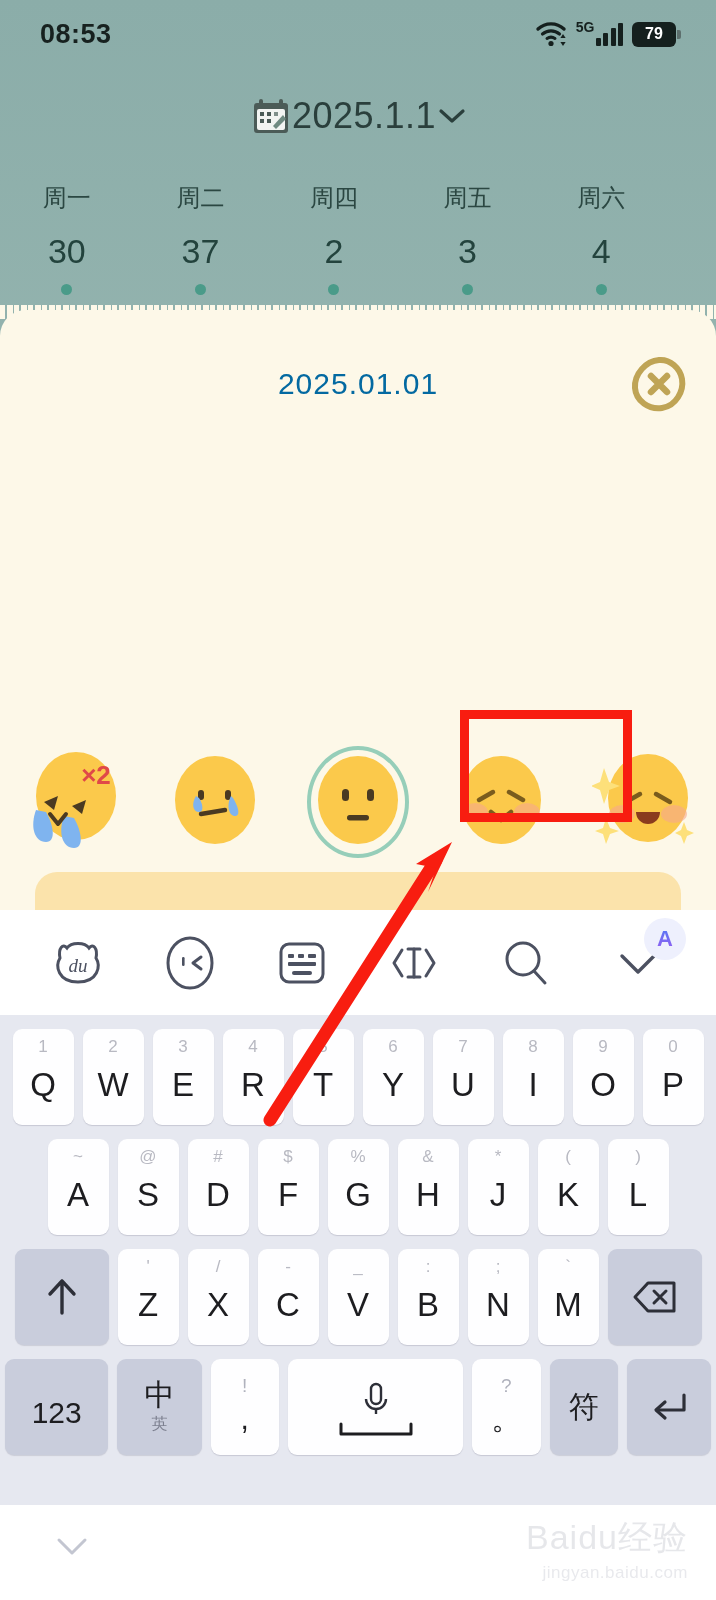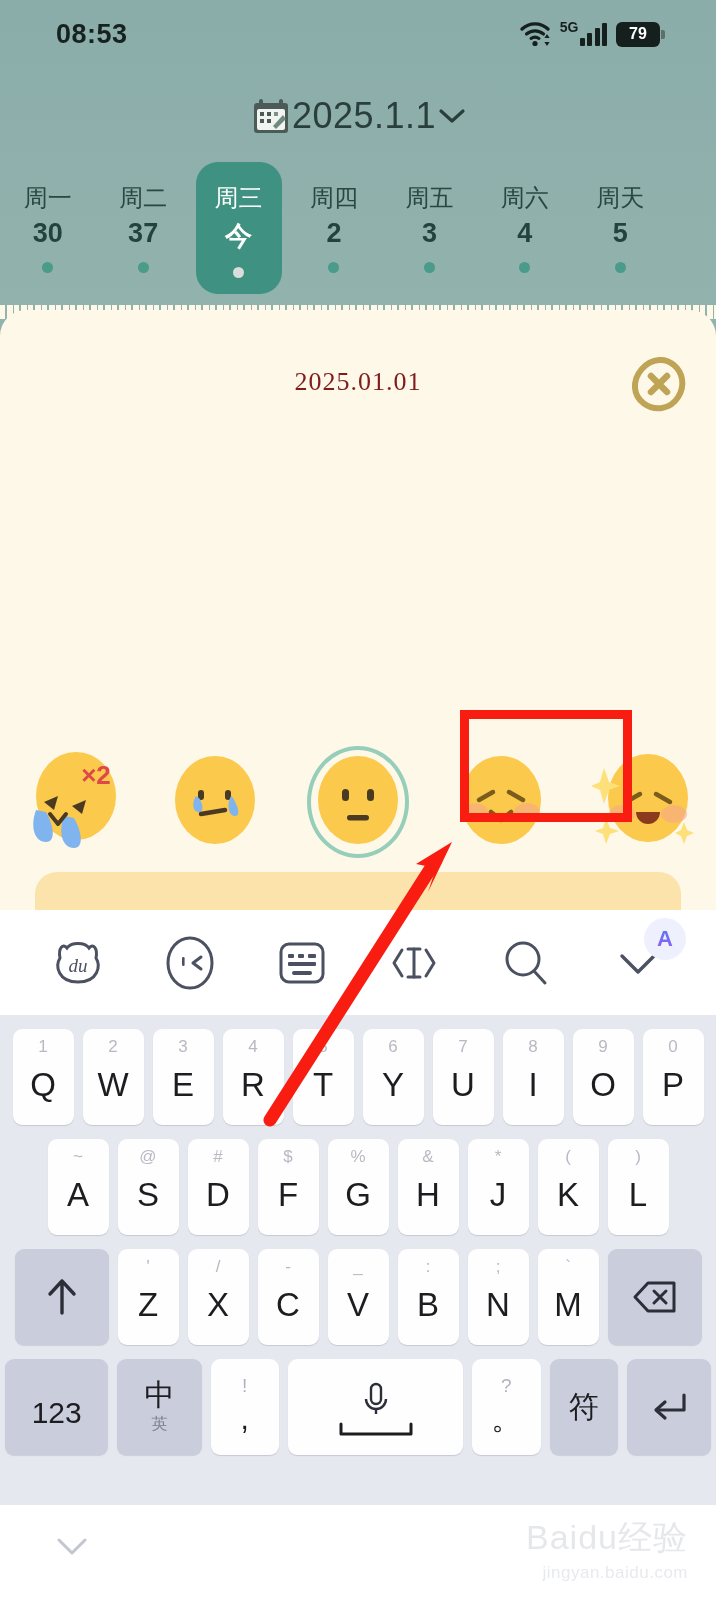"08:53" .statusbar { padding: 0 56px -> 0 40px }
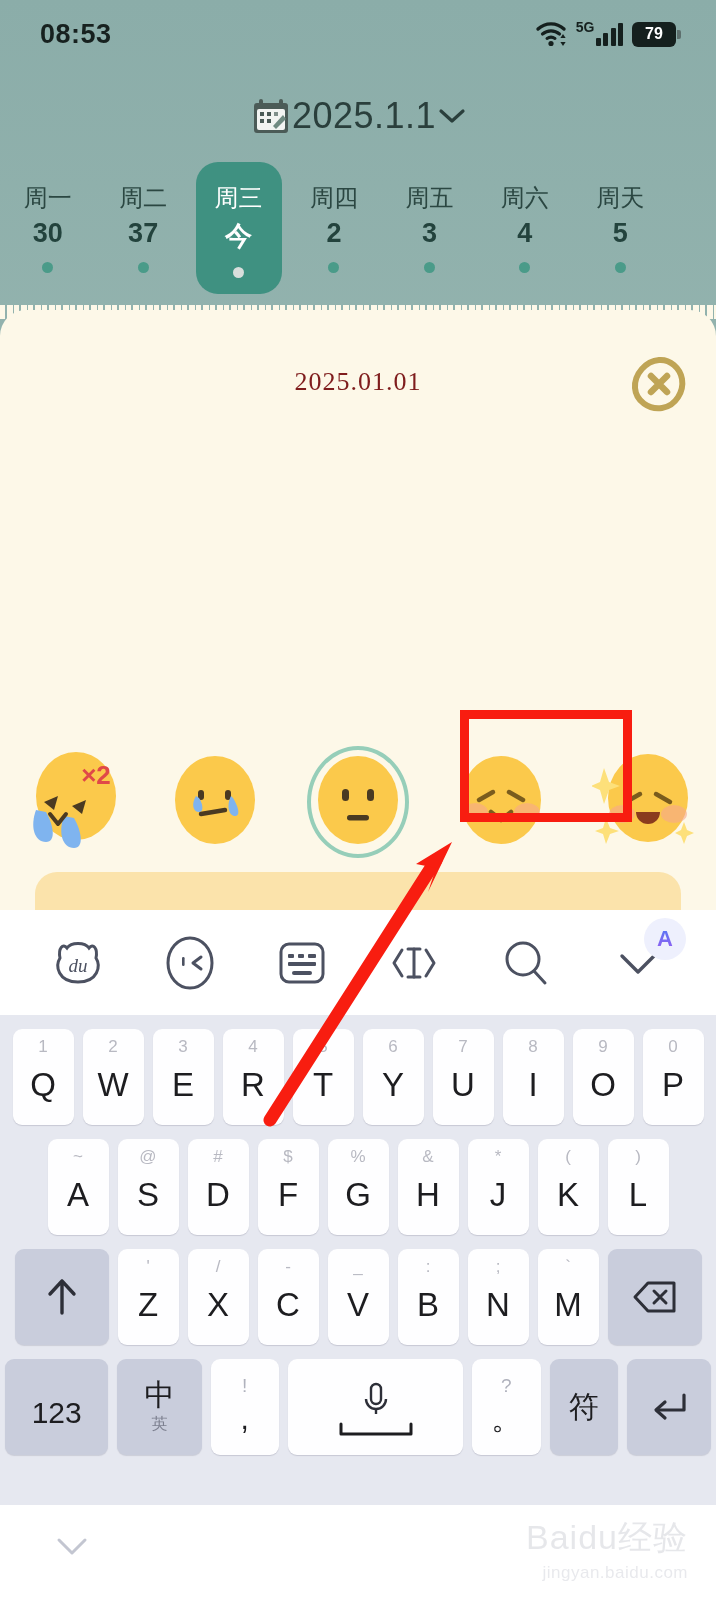"周三" div.day-col { html: <div> <div></div> <div>周三</div> <div>今</div> <div></div> </div> -> none }
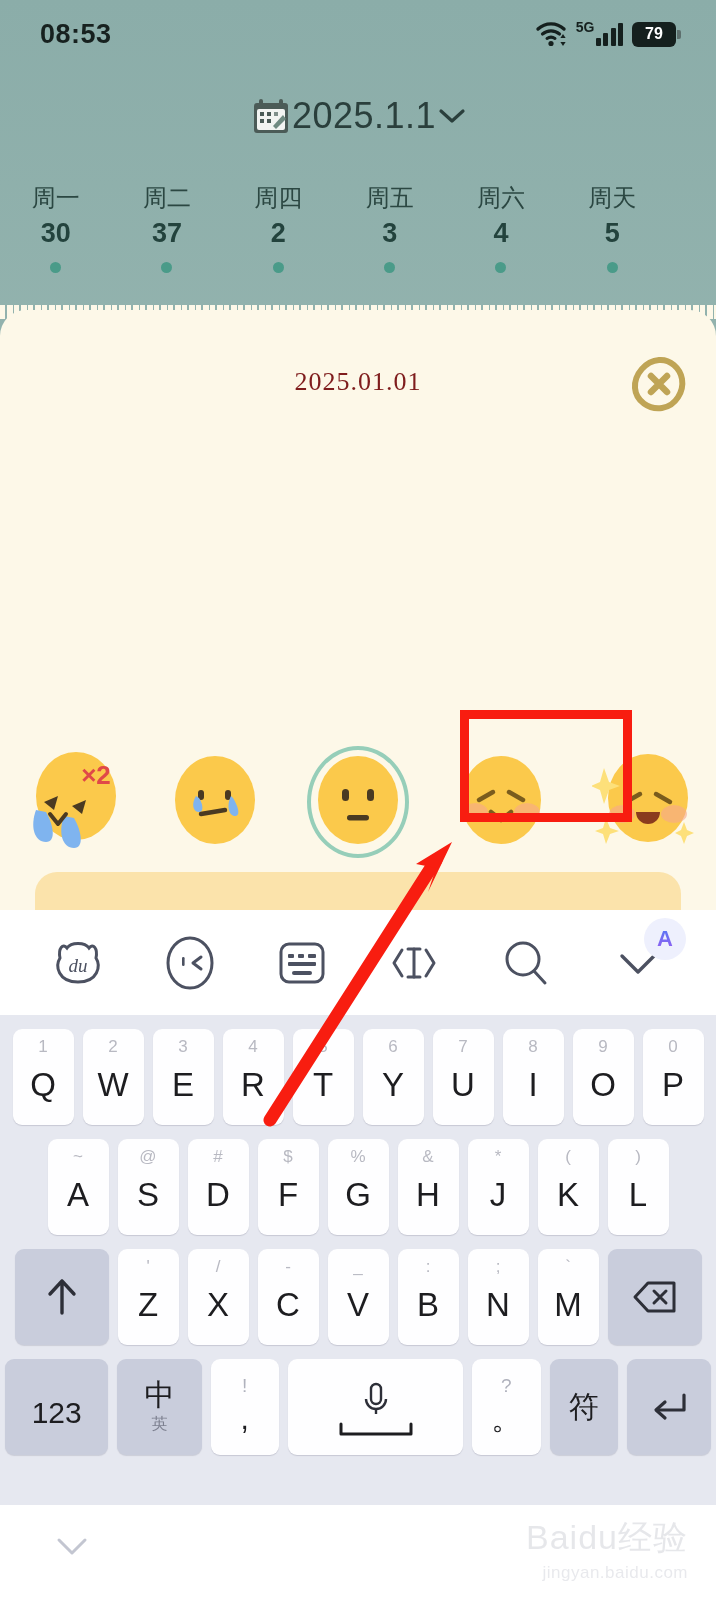"周天" div.day-col { html: <div> <div>周天</div> <div>5</div> <div></div> </div> -> none }
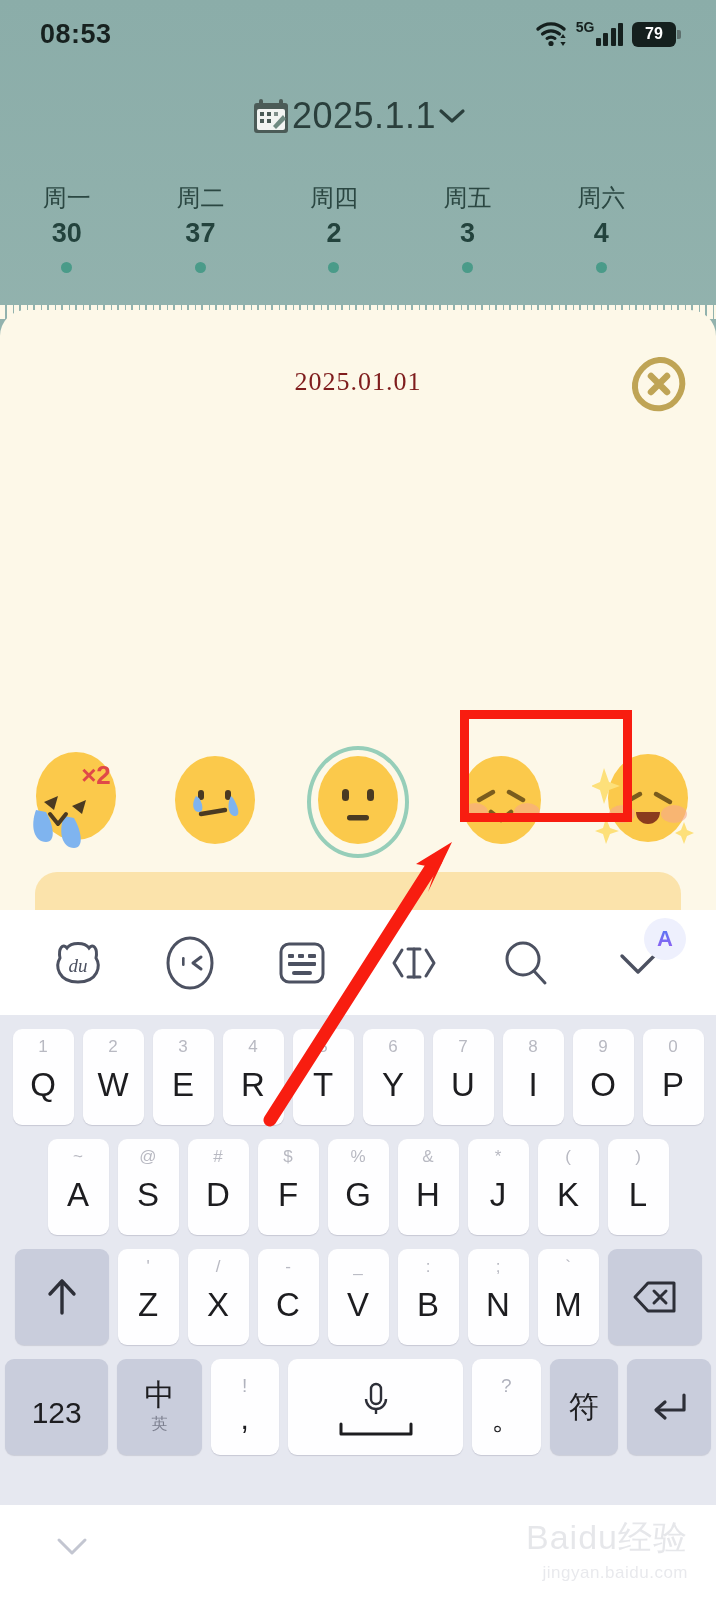"30" .dnum { font-size: 27px -> 34px; font-weight: 700 -> 400; margin-top: 4px -> 18px }
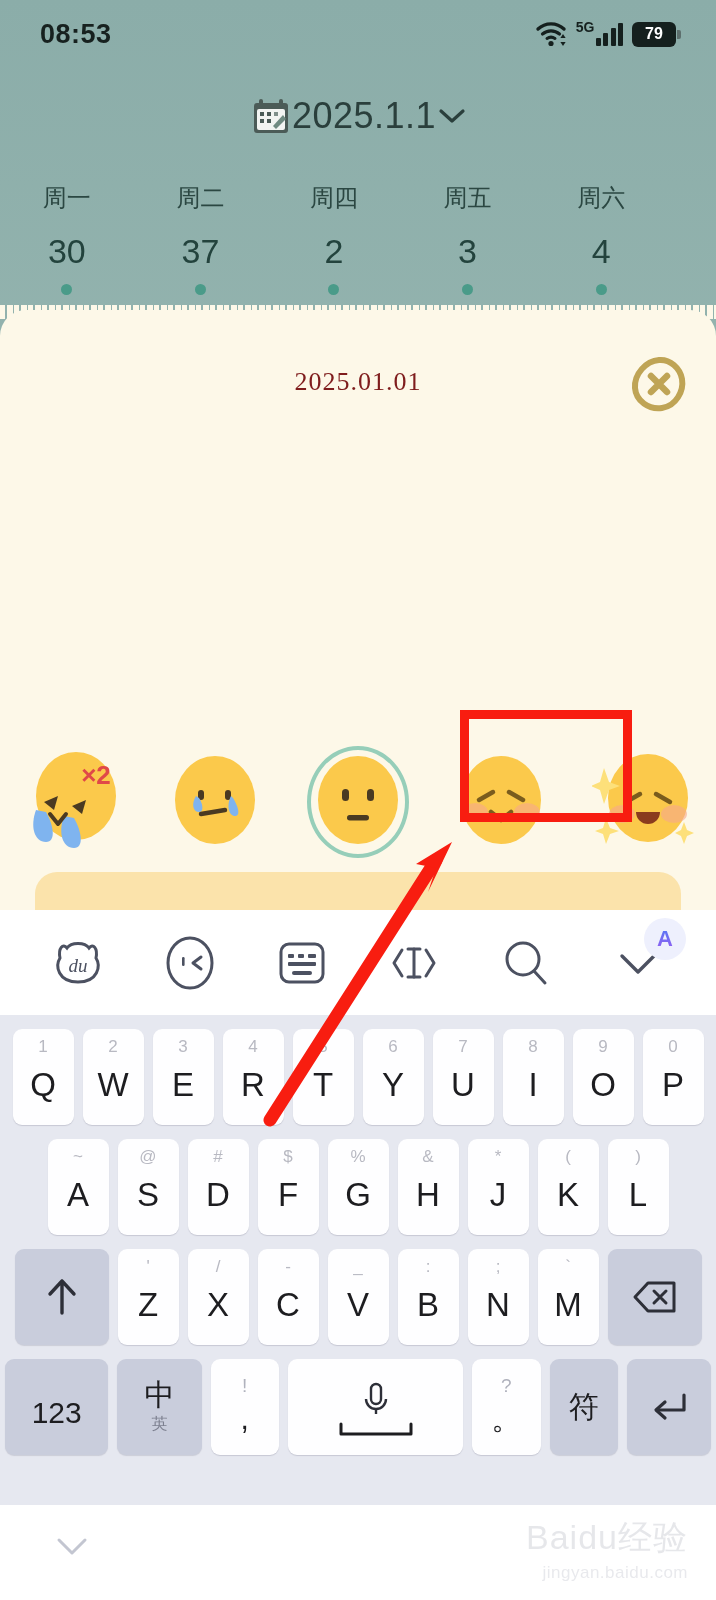"2025.01.01" .card-date { color: #7f1d1d -> #0369a1; font-family: Liberation Serif, serif -> none; font-size: 26px -> 30px }
